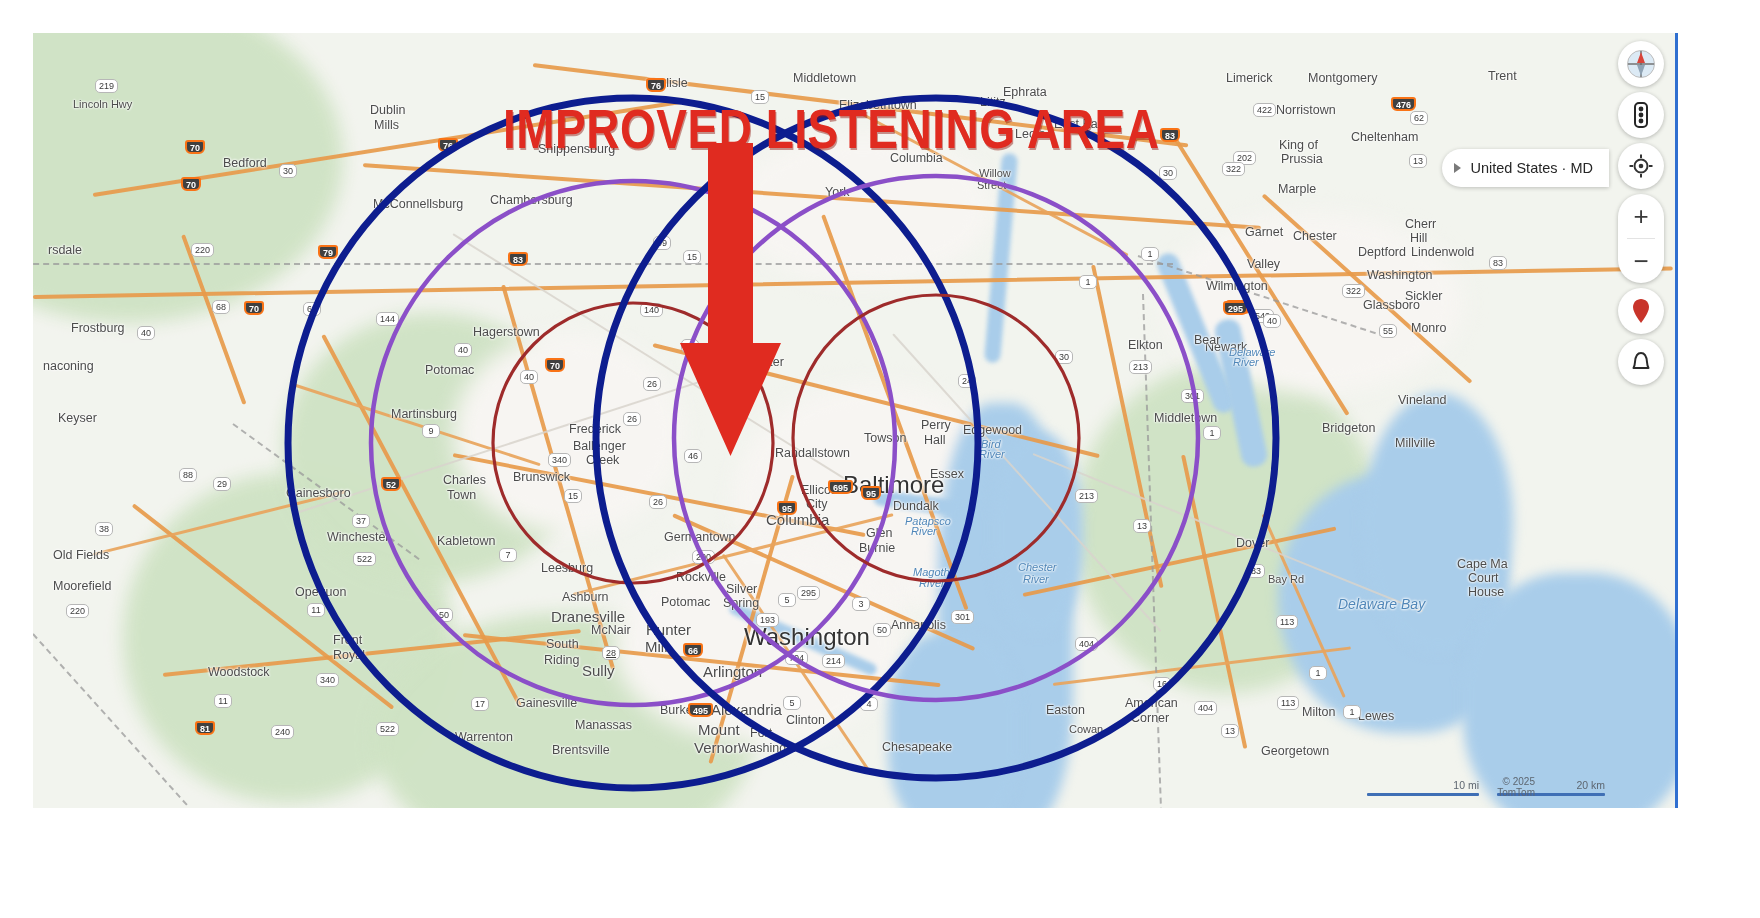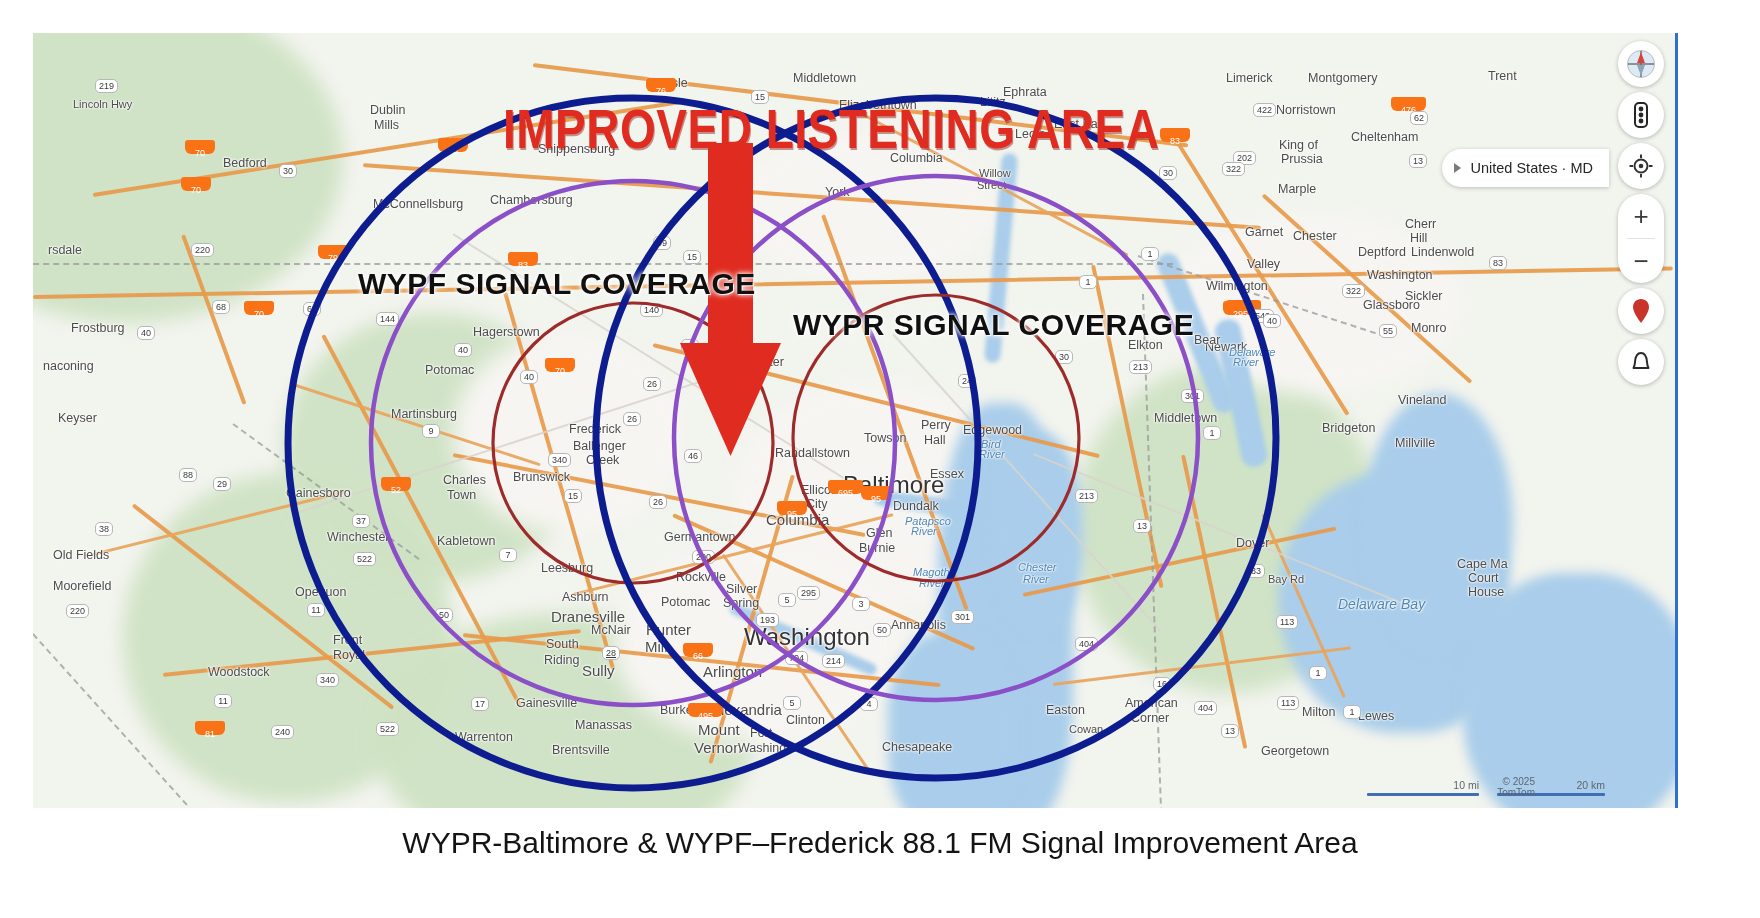"76" .shield-i { background: #c2410c -> #404040; border: 7px solid #f97316 -> 2px solid #f97316; font-weight: normal -> bold }
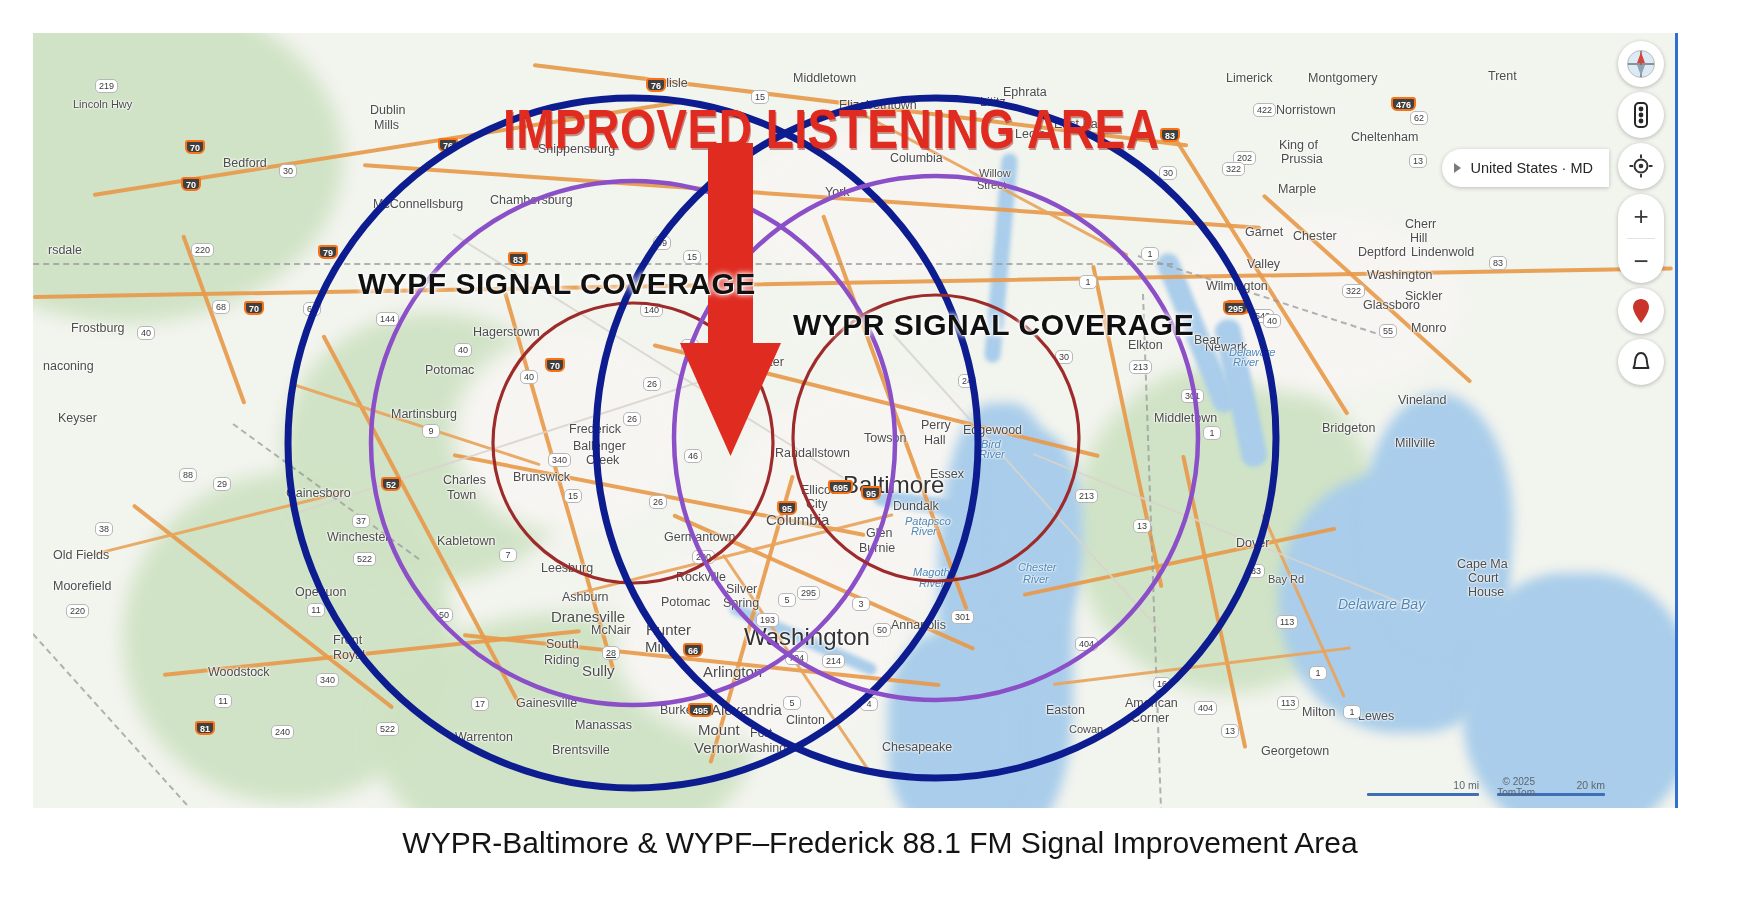"WYPF SIGNAL COVERAGE" div.coverage-label { html: <div>WYPF SIGNAL COVERAGE</div> -> none }
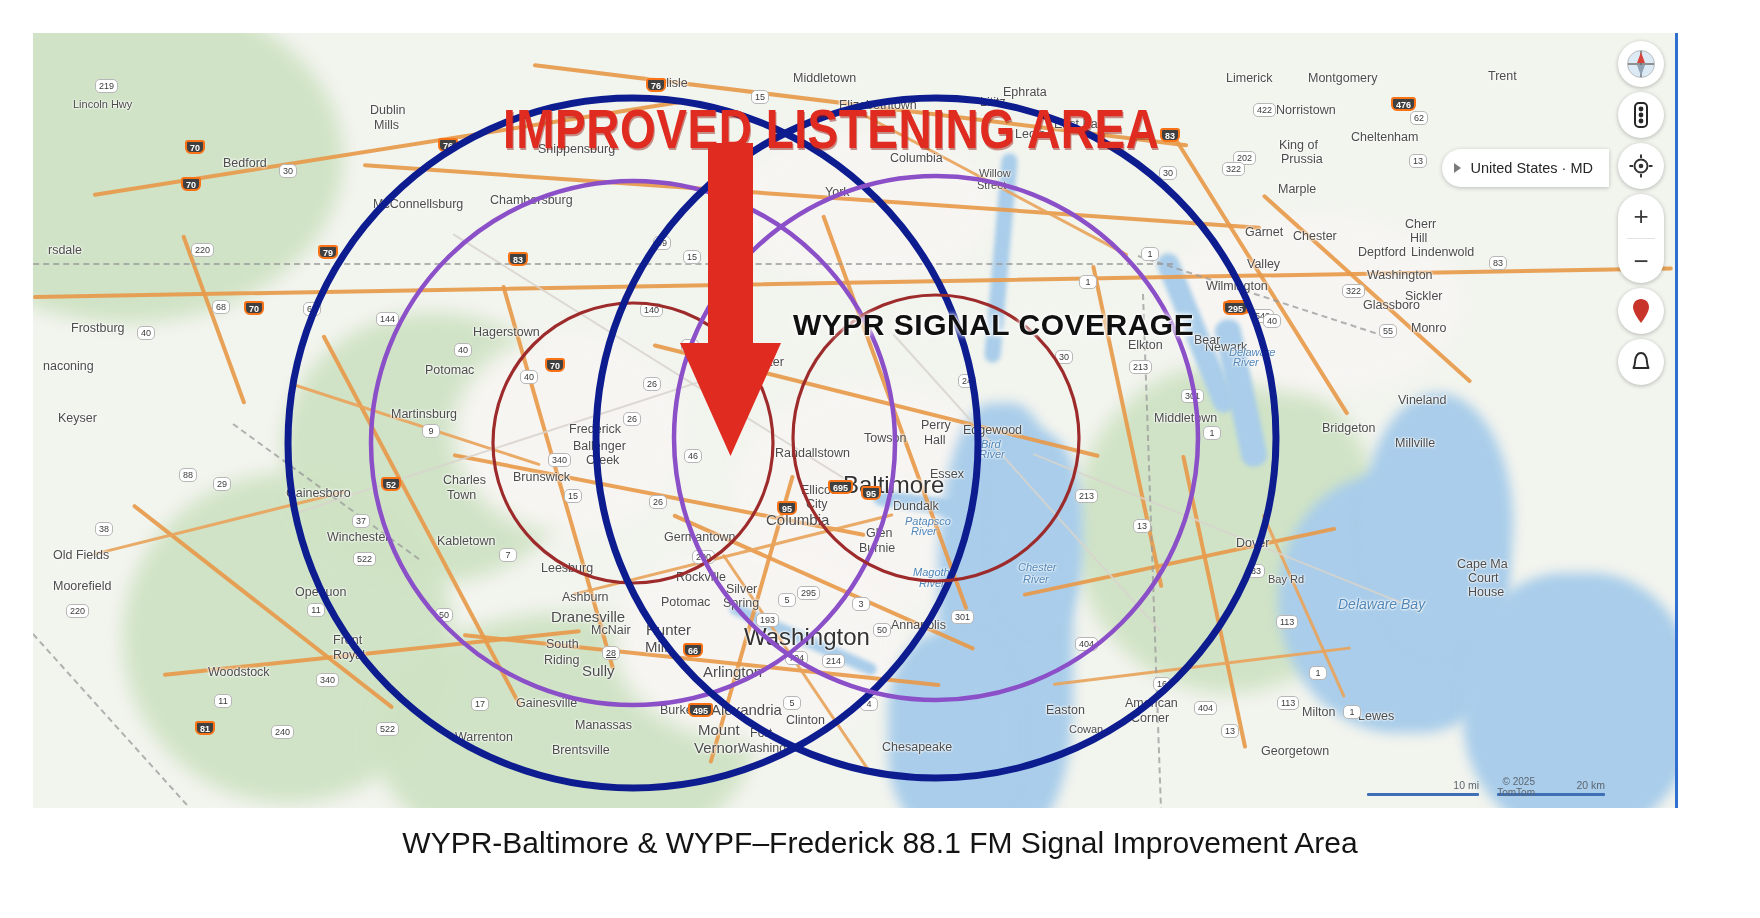"WYPR SIGNAL COVERAGE" div.coverage-label { html: <div>WYPR SIGNAL COVERAGE</div> -> none }
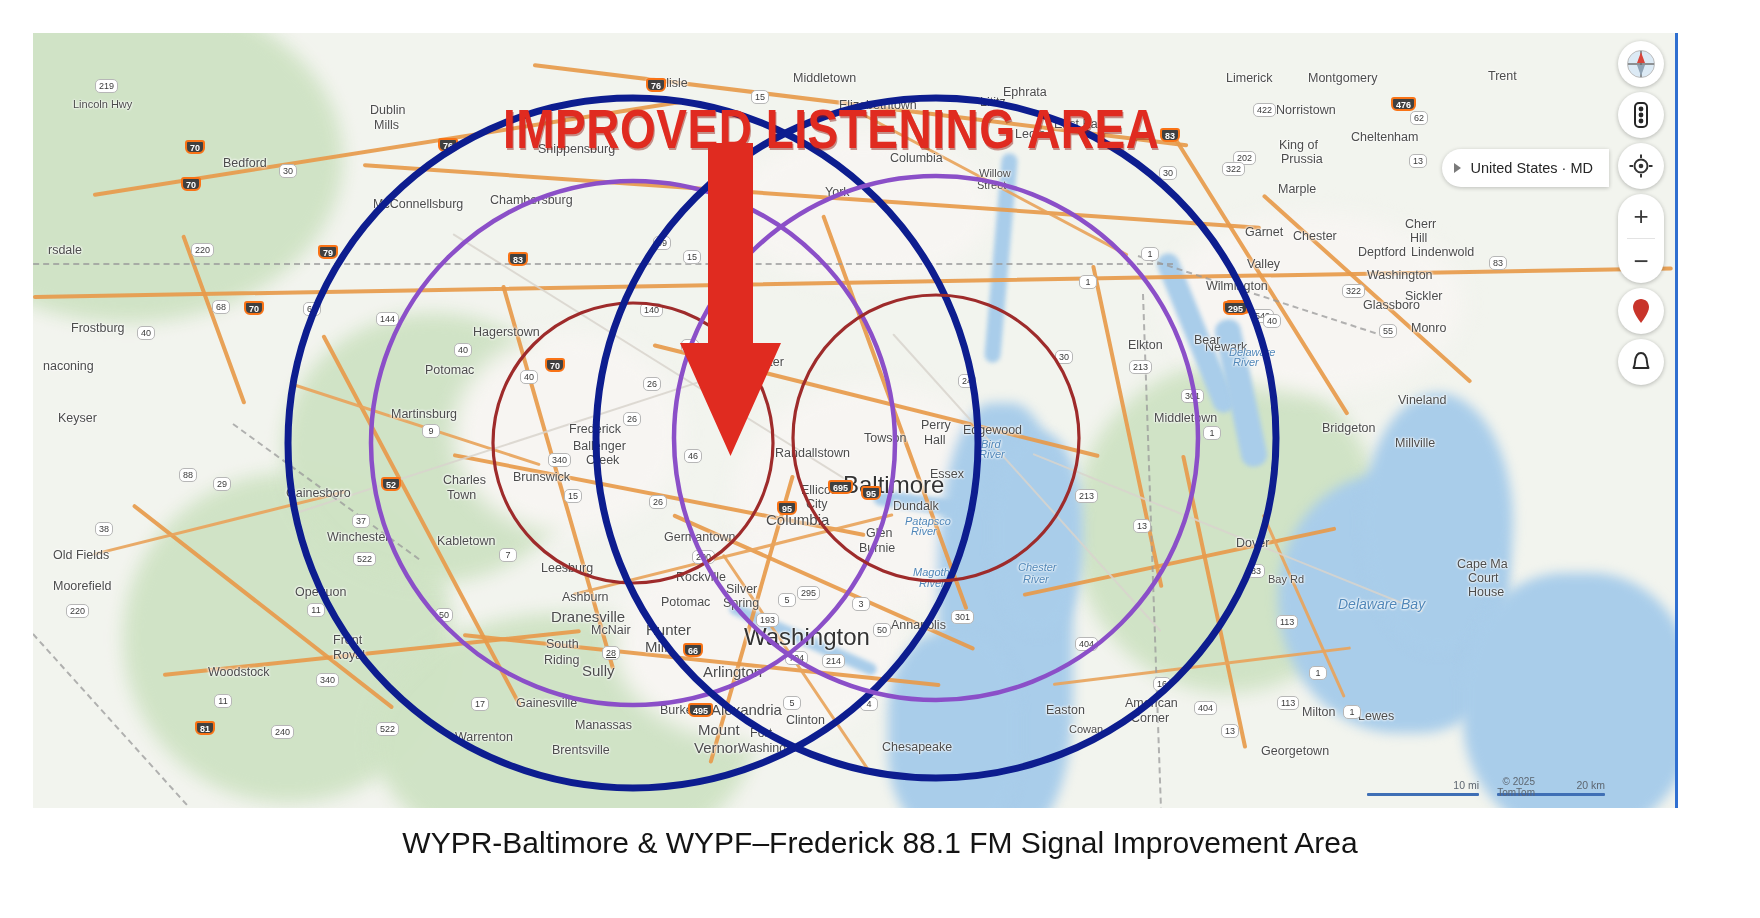"WYPR-Baltimore & WYPF–Frederick 88.1 FM" div { html: <div>WYPR-Baltimore &amp; WYPF–Frederick 88.1 FM Signal Improvement Area</div> -> none }
